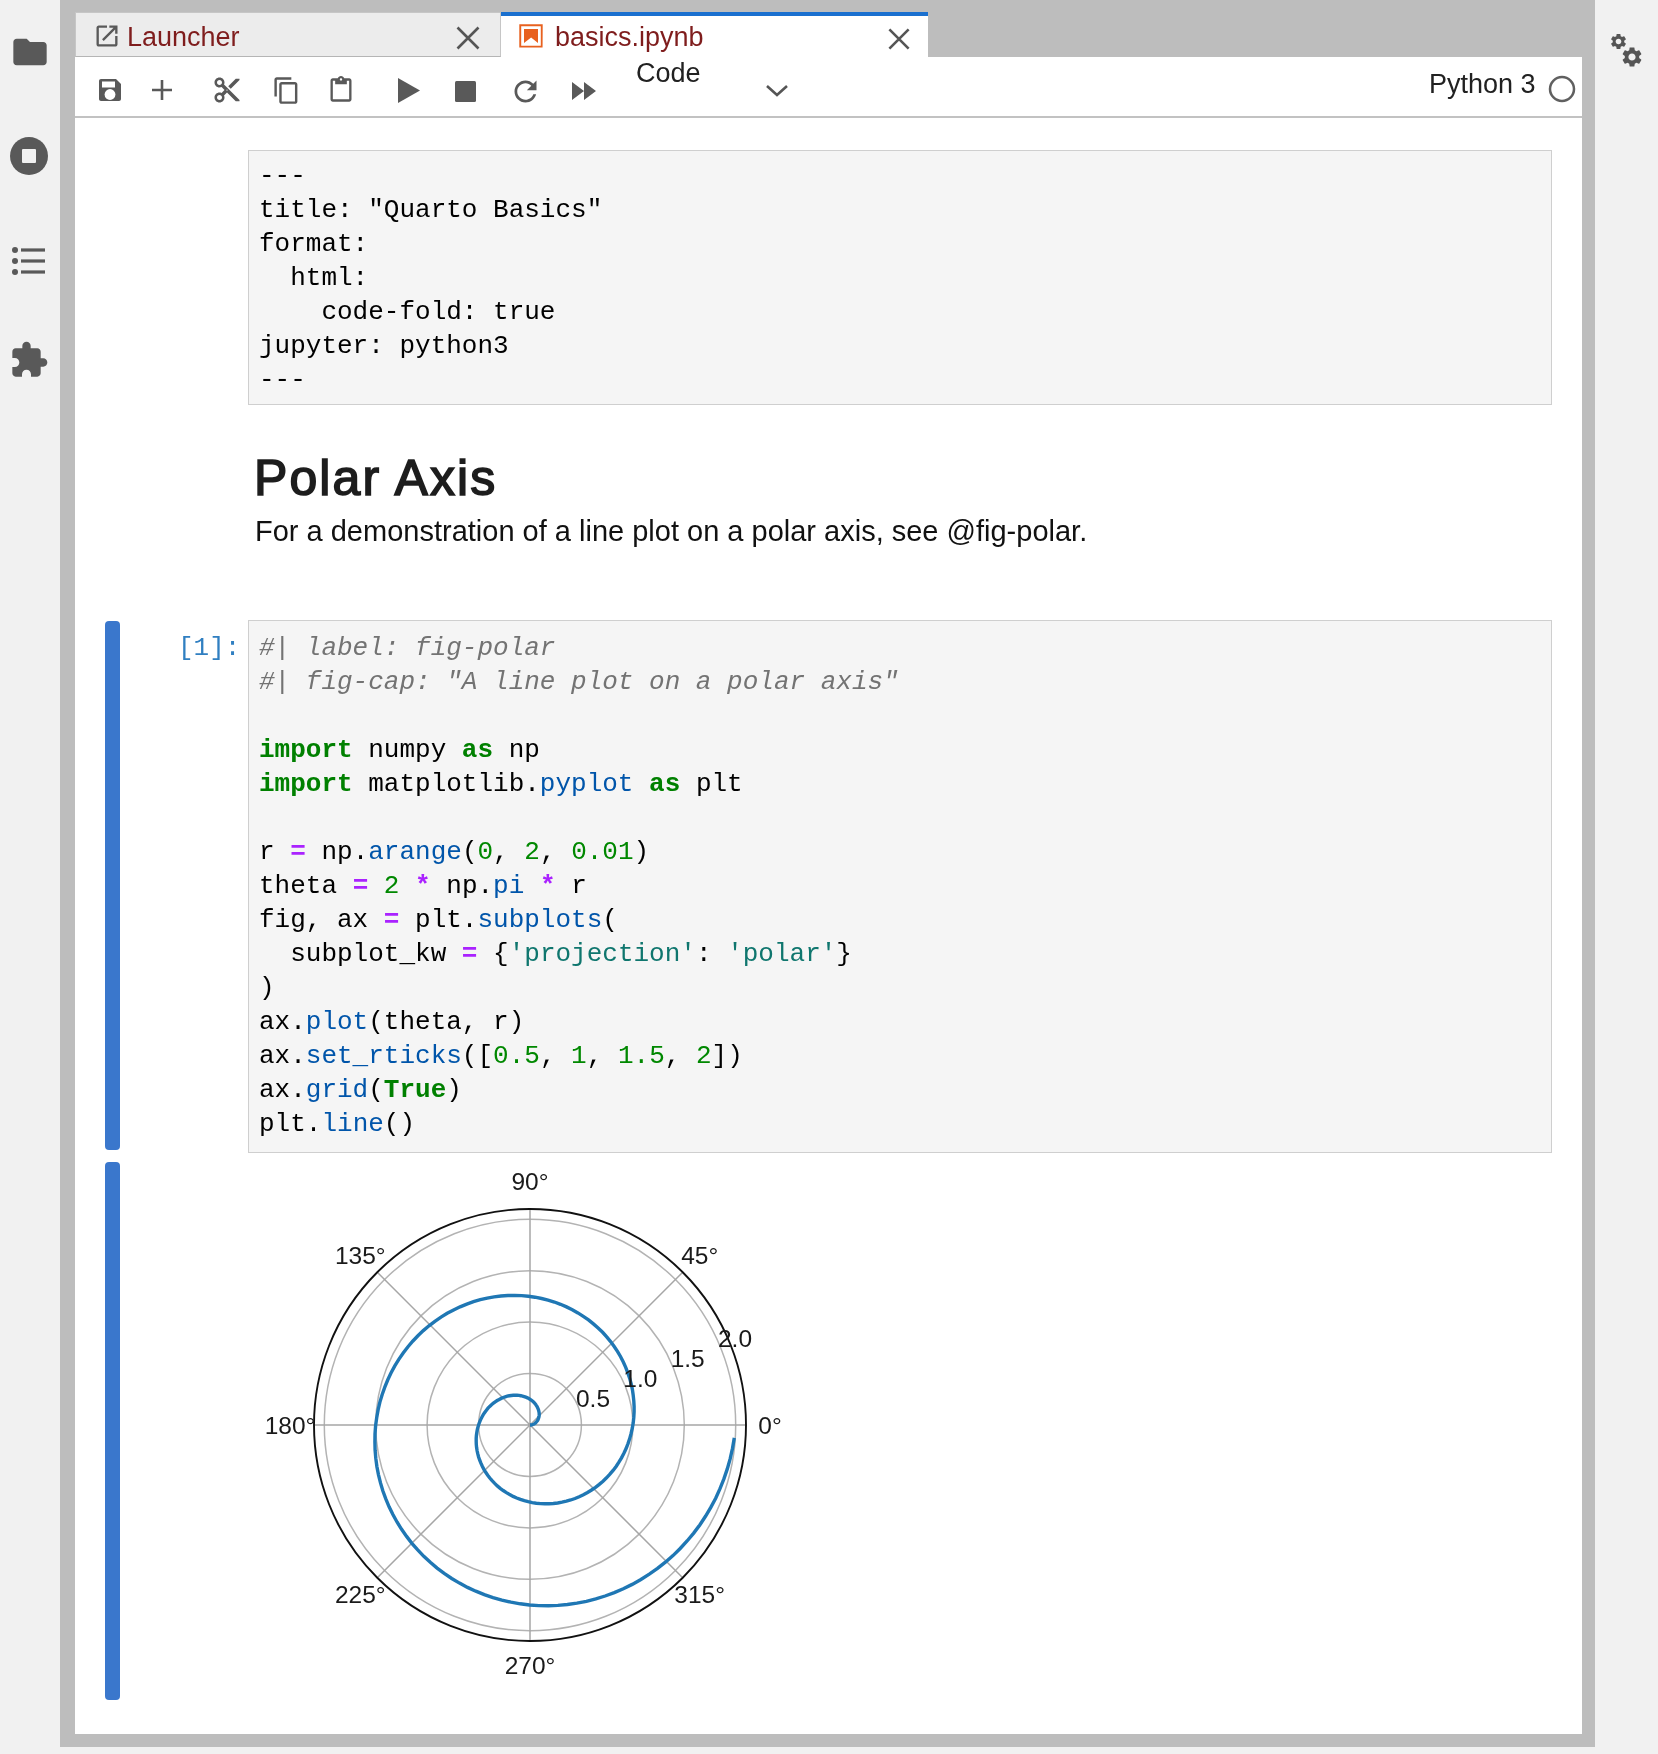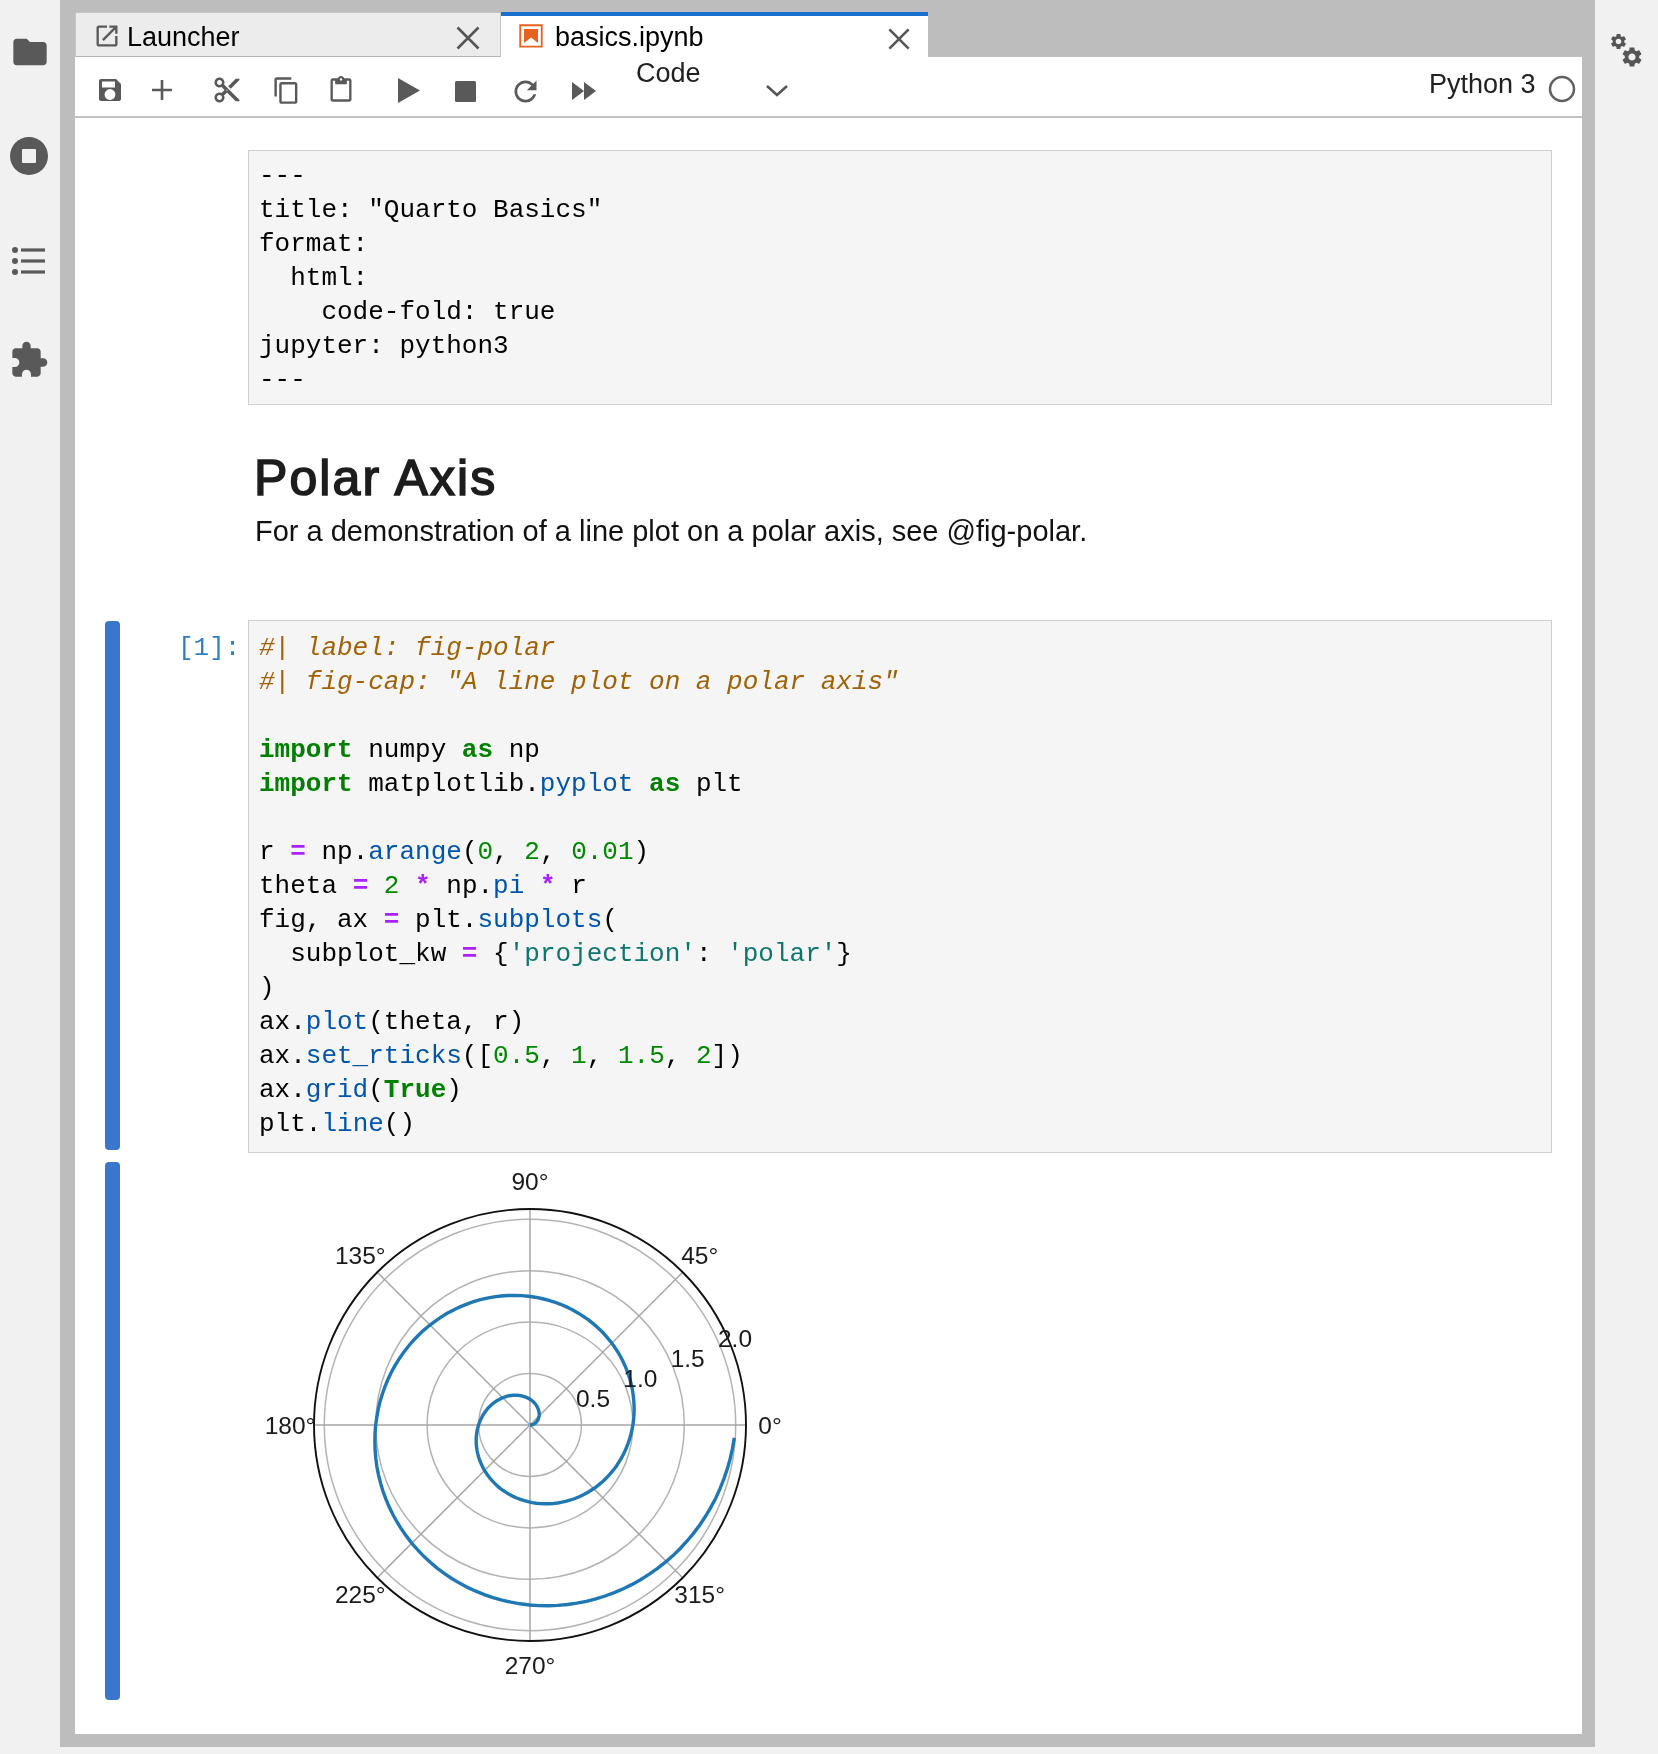"Launcher" .tabtext { color: #000000 -> #7f1d1d }
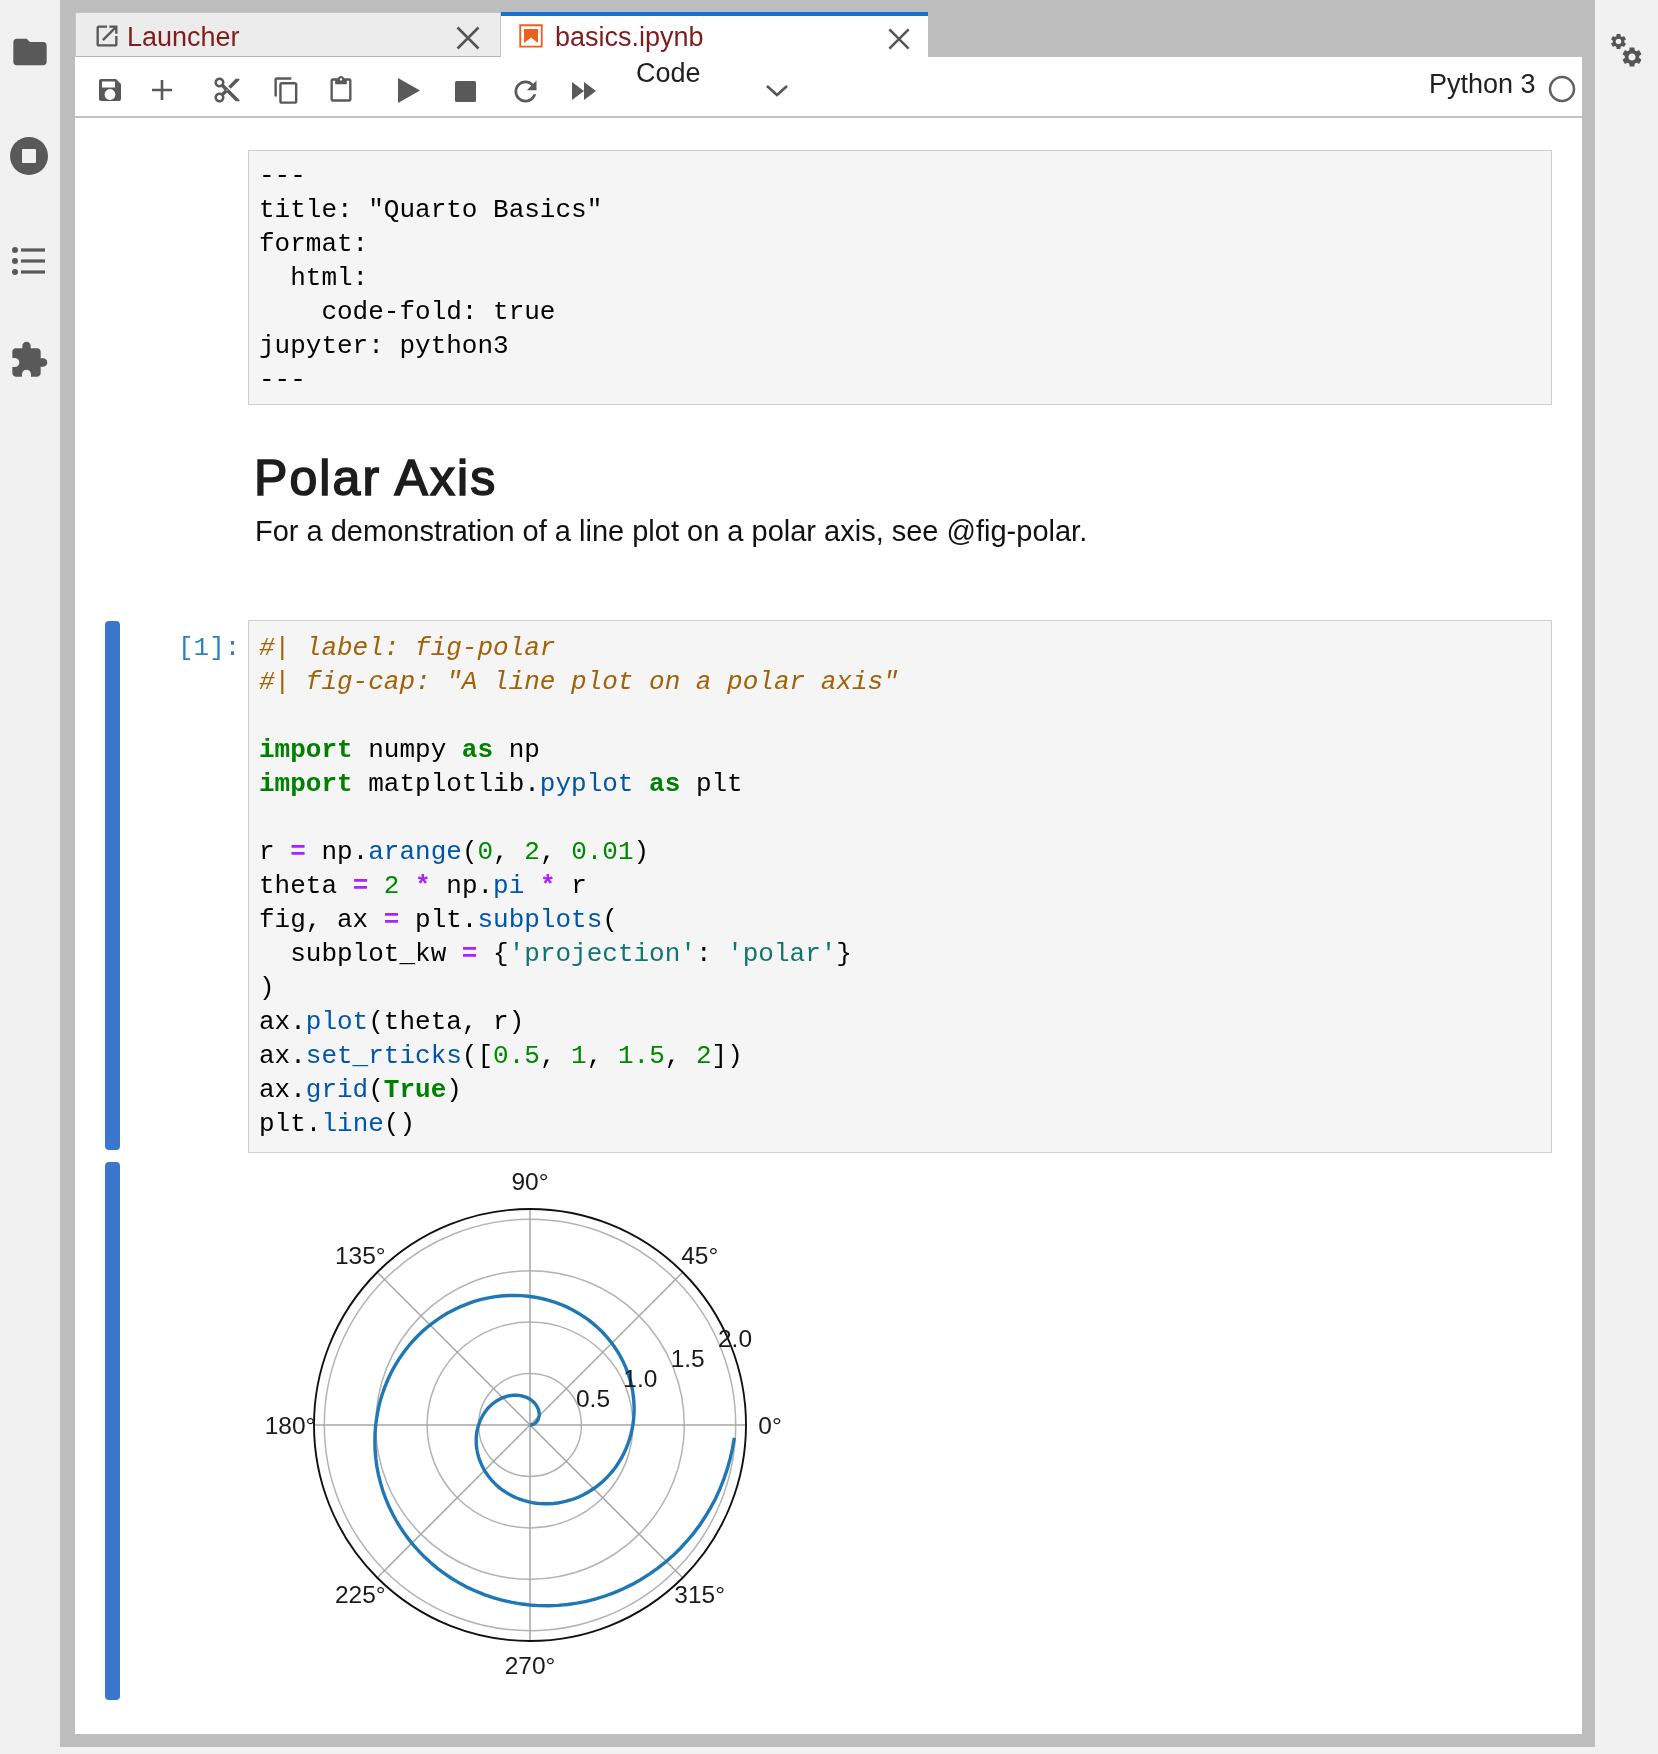"#| label: fig-polar" .com { color: #a16207 -> #737373 }
